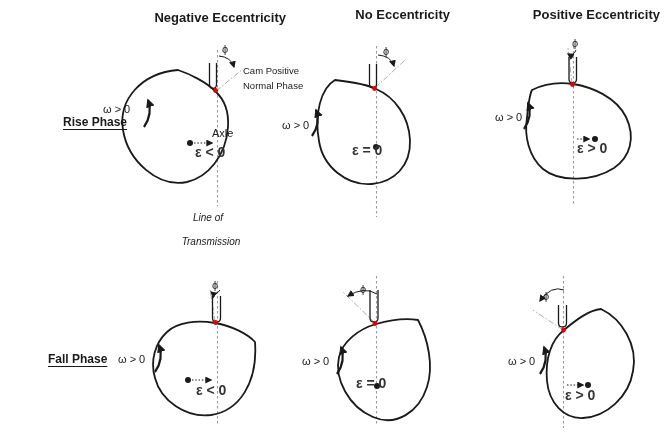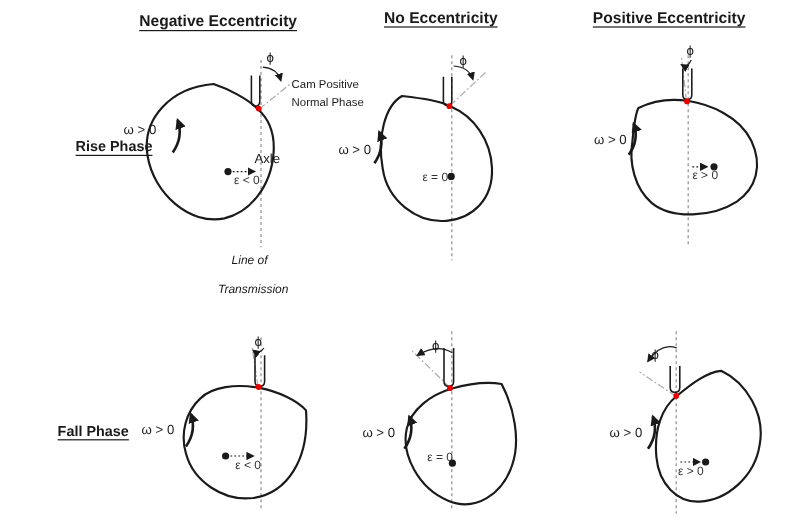"Negative Eccentricity" .hdr { text-align: left -> right; text-decoration: underline -> none }
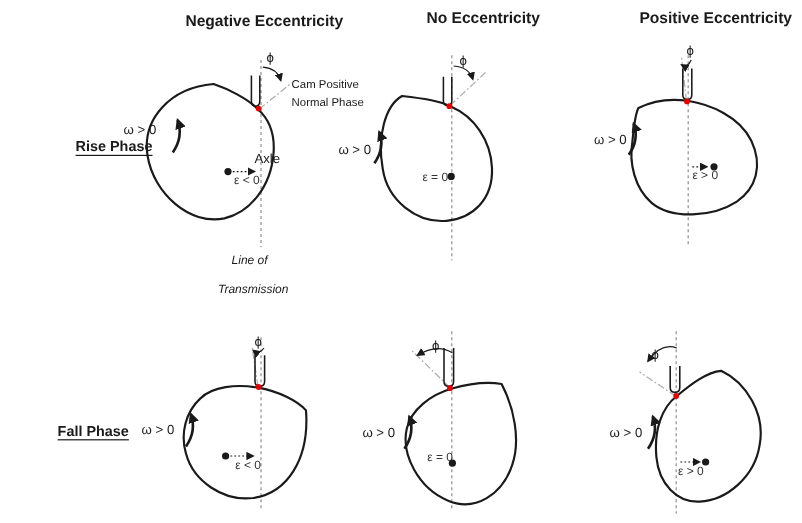"ε < 0" .eps { font-size: 10px -> 14px; font-weight: none -> bold }
